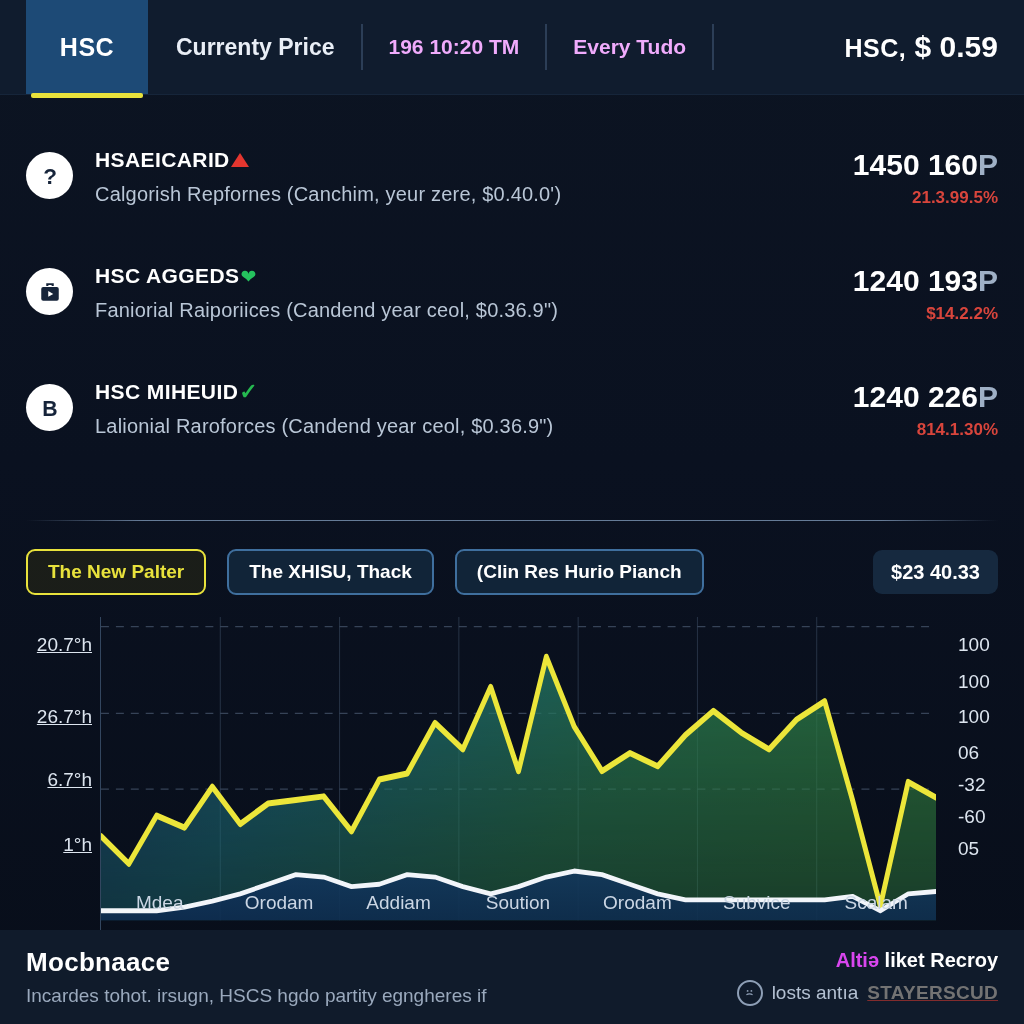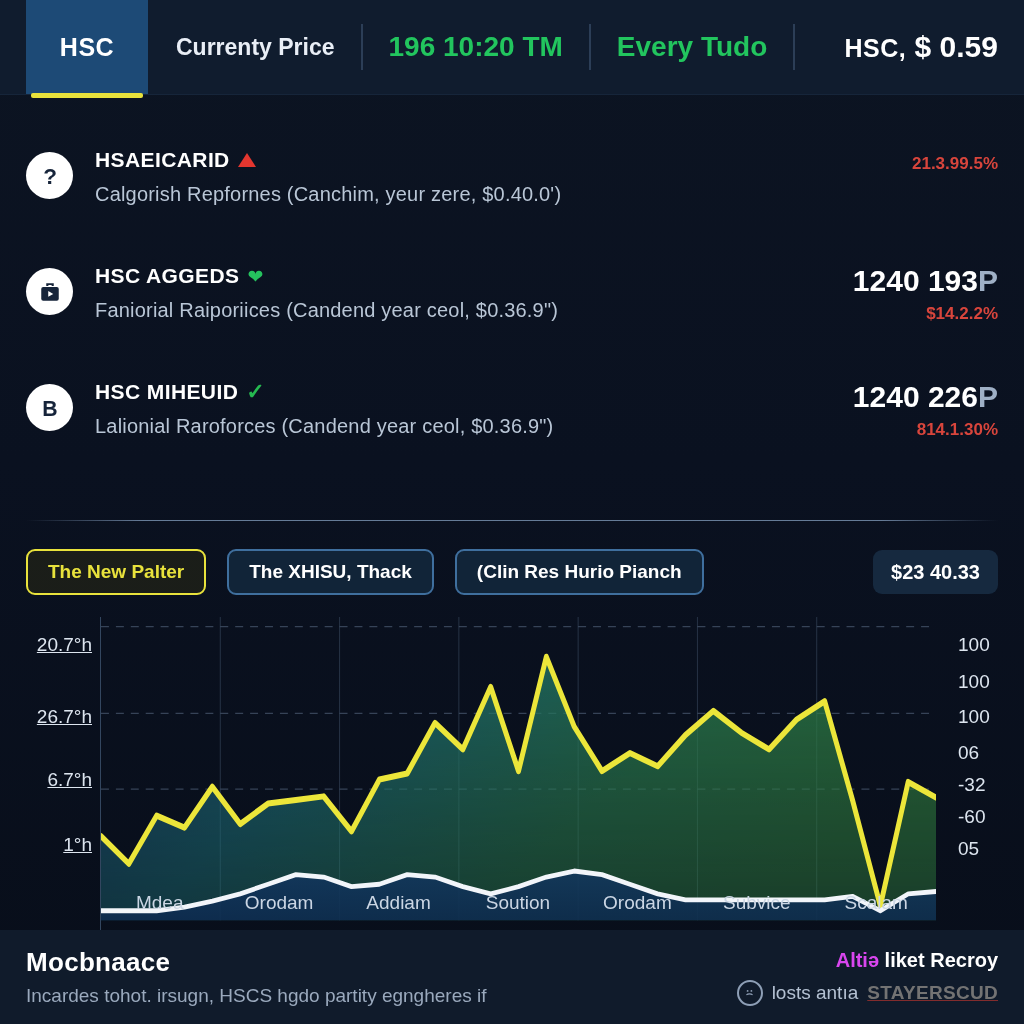"196 10:20 TM" .h-item.muted { color: #22c55e -> #f0abfc; font-size: 28px -> 21px }
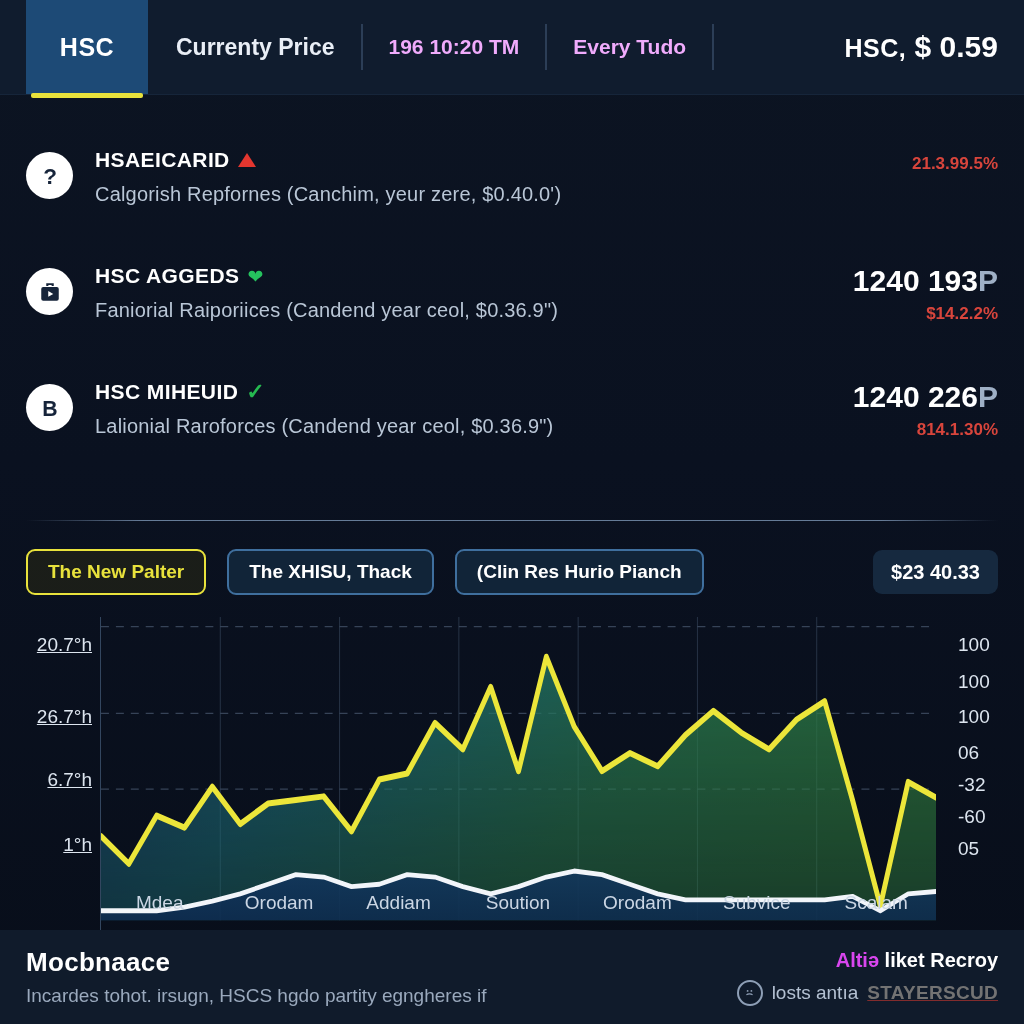"HSAEICARID" .row-title-line { gap: 8px -> 1px }
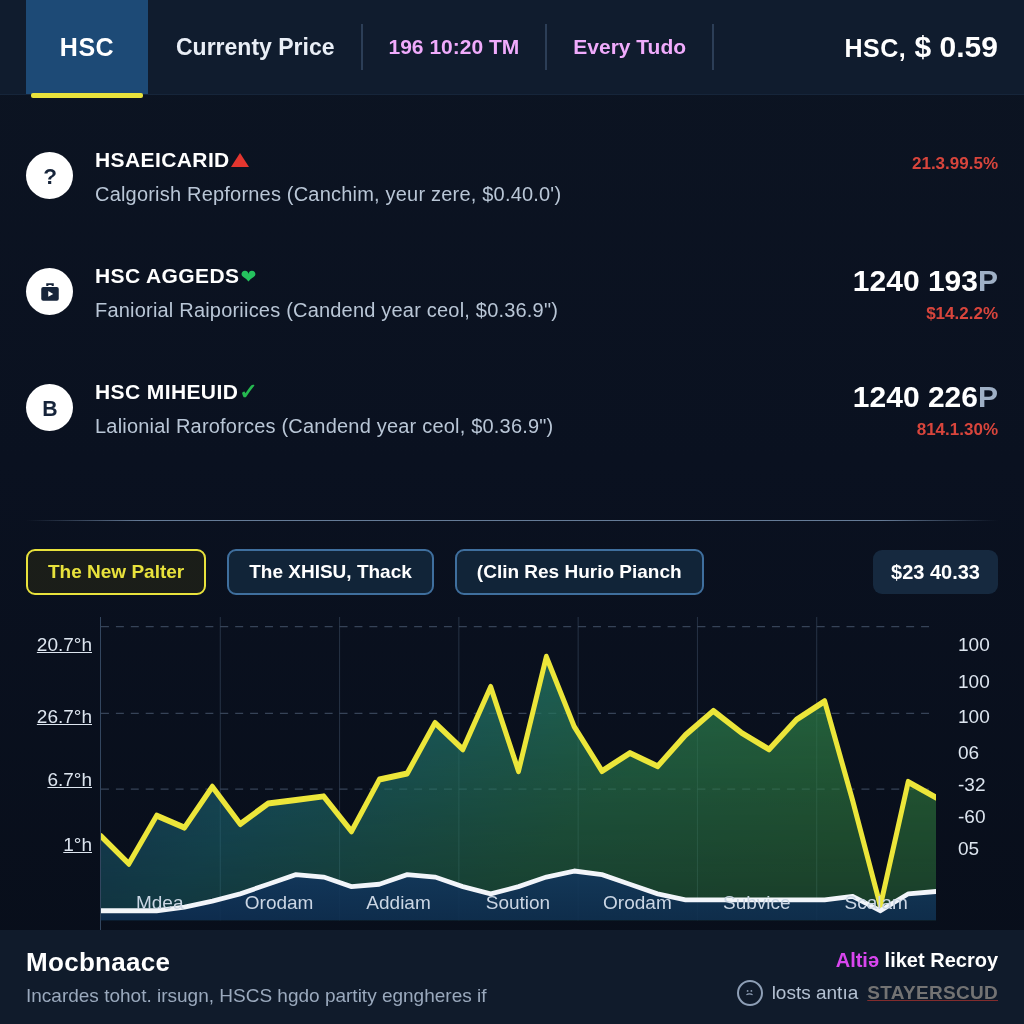"1450 160P" div.row-value { html: none -> <div><span>1450 160</span><span>P</span></div> }
